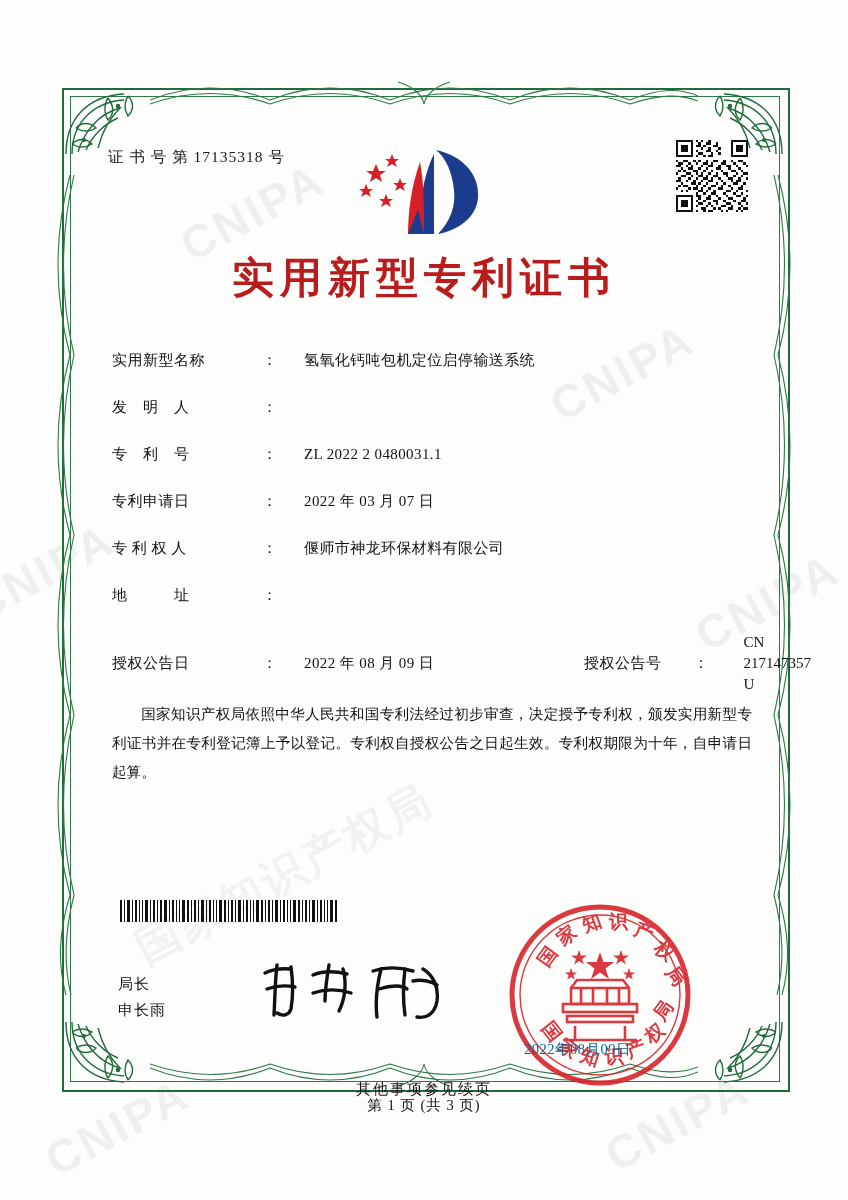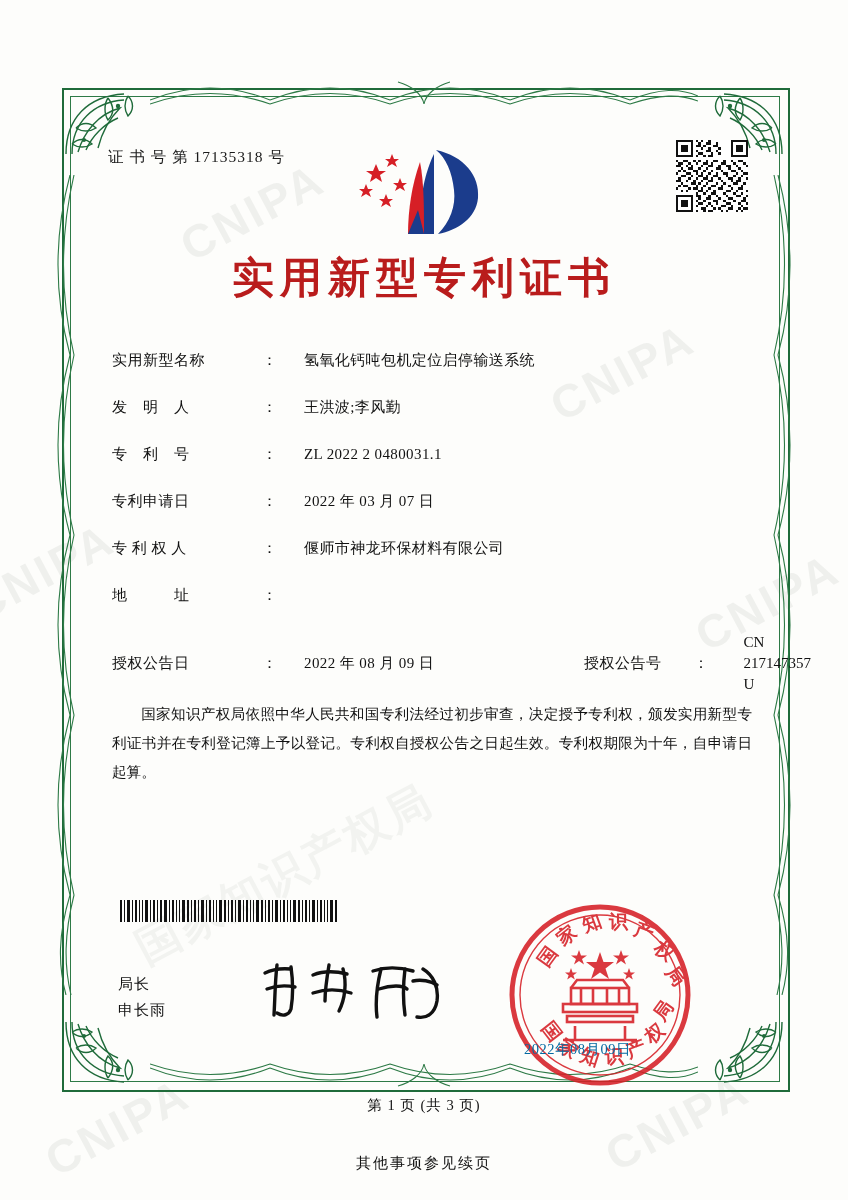"王洪波;李风勤" span.field-value { html: <span>王洪波;李风勤</span> -> none }
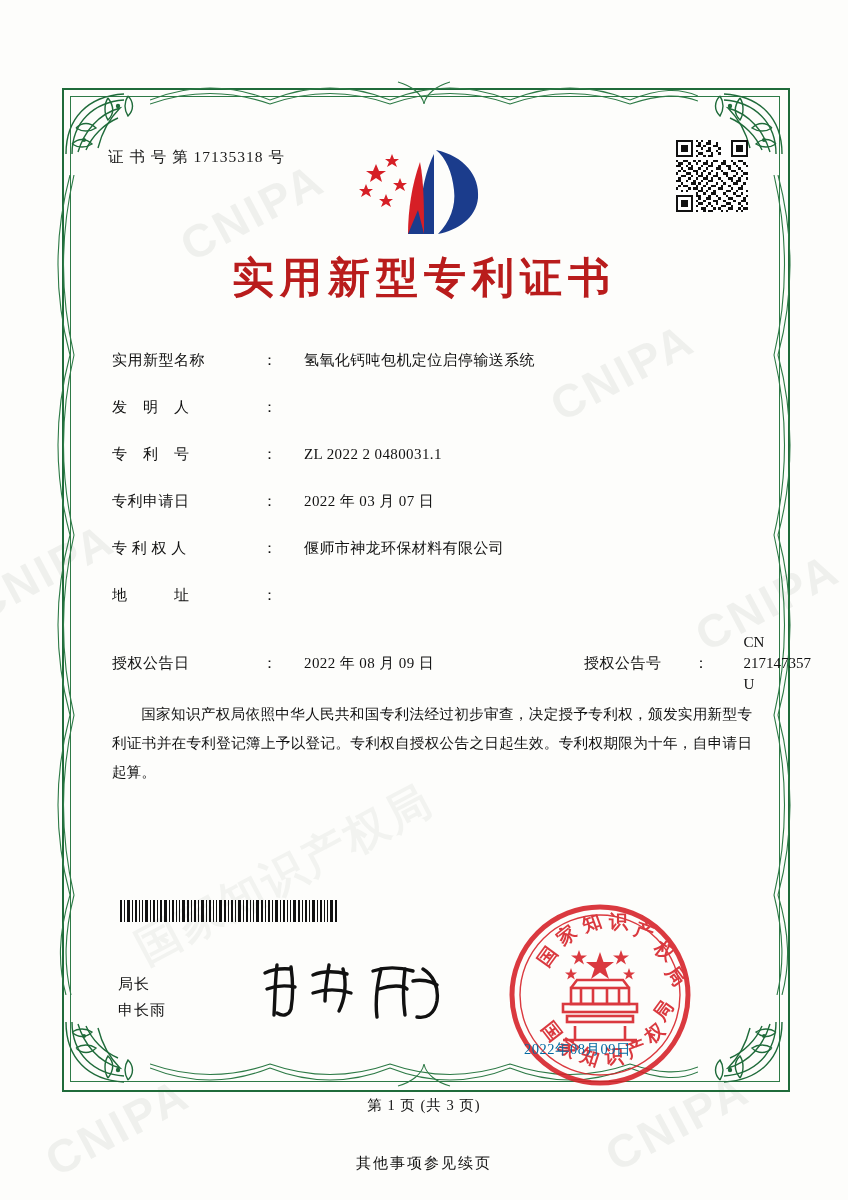"其他事项参见续页" .footer-note { top: 1154px -> 1080px }
